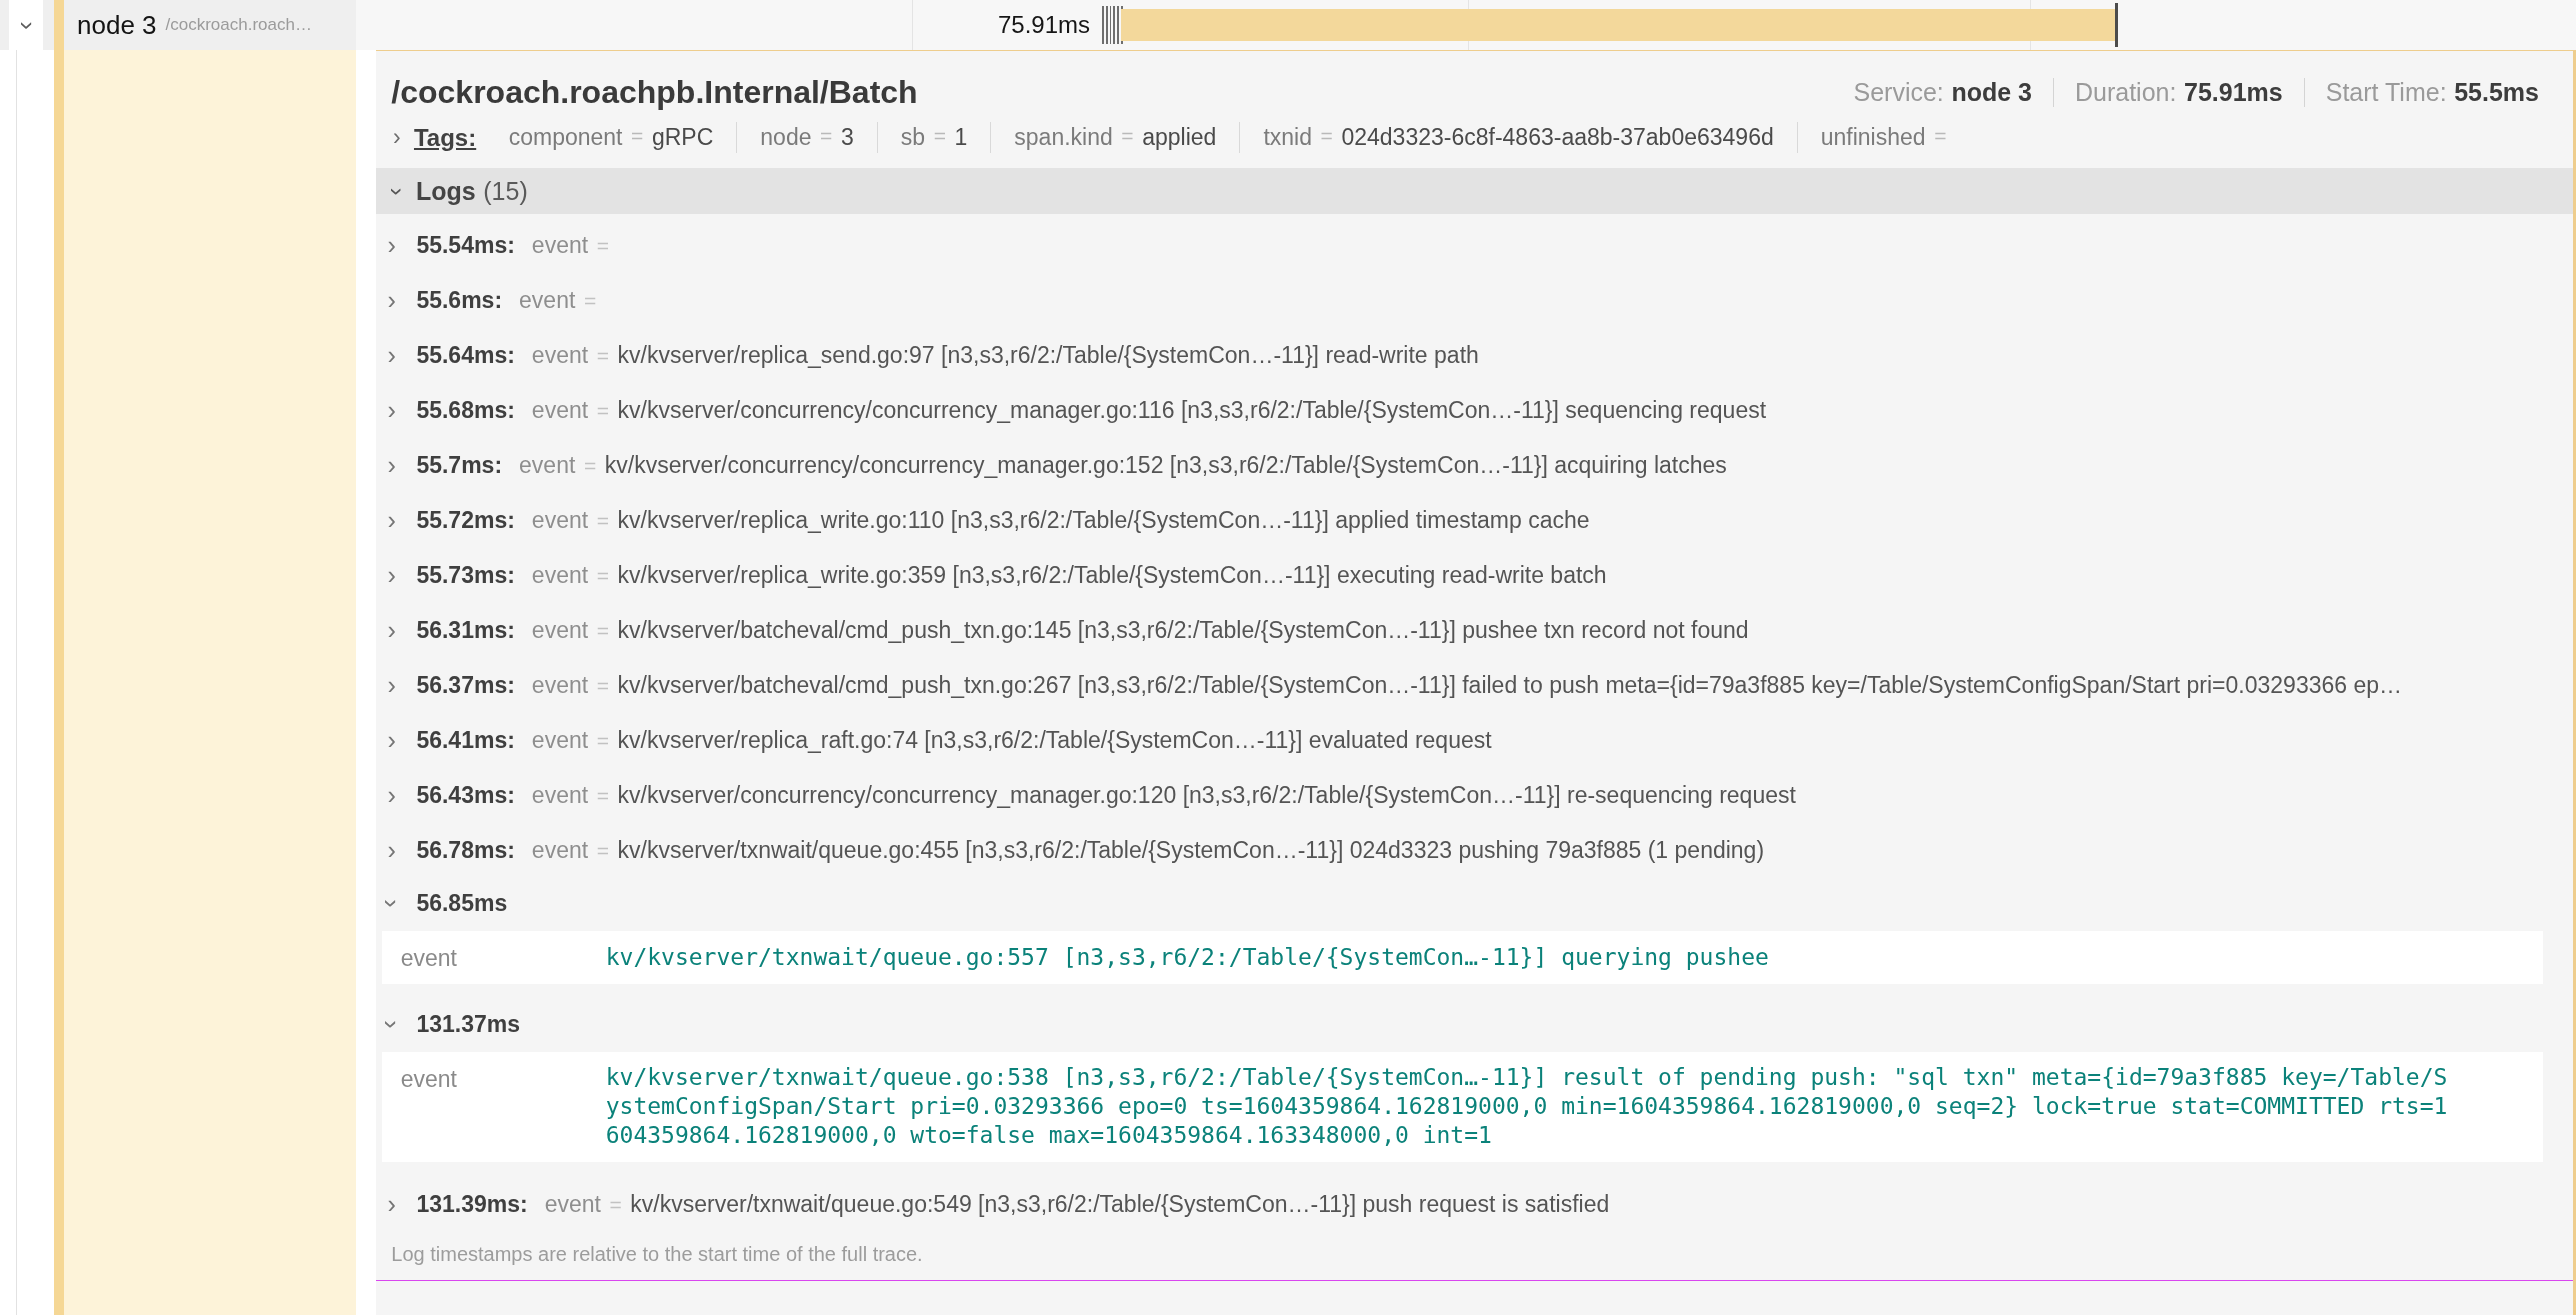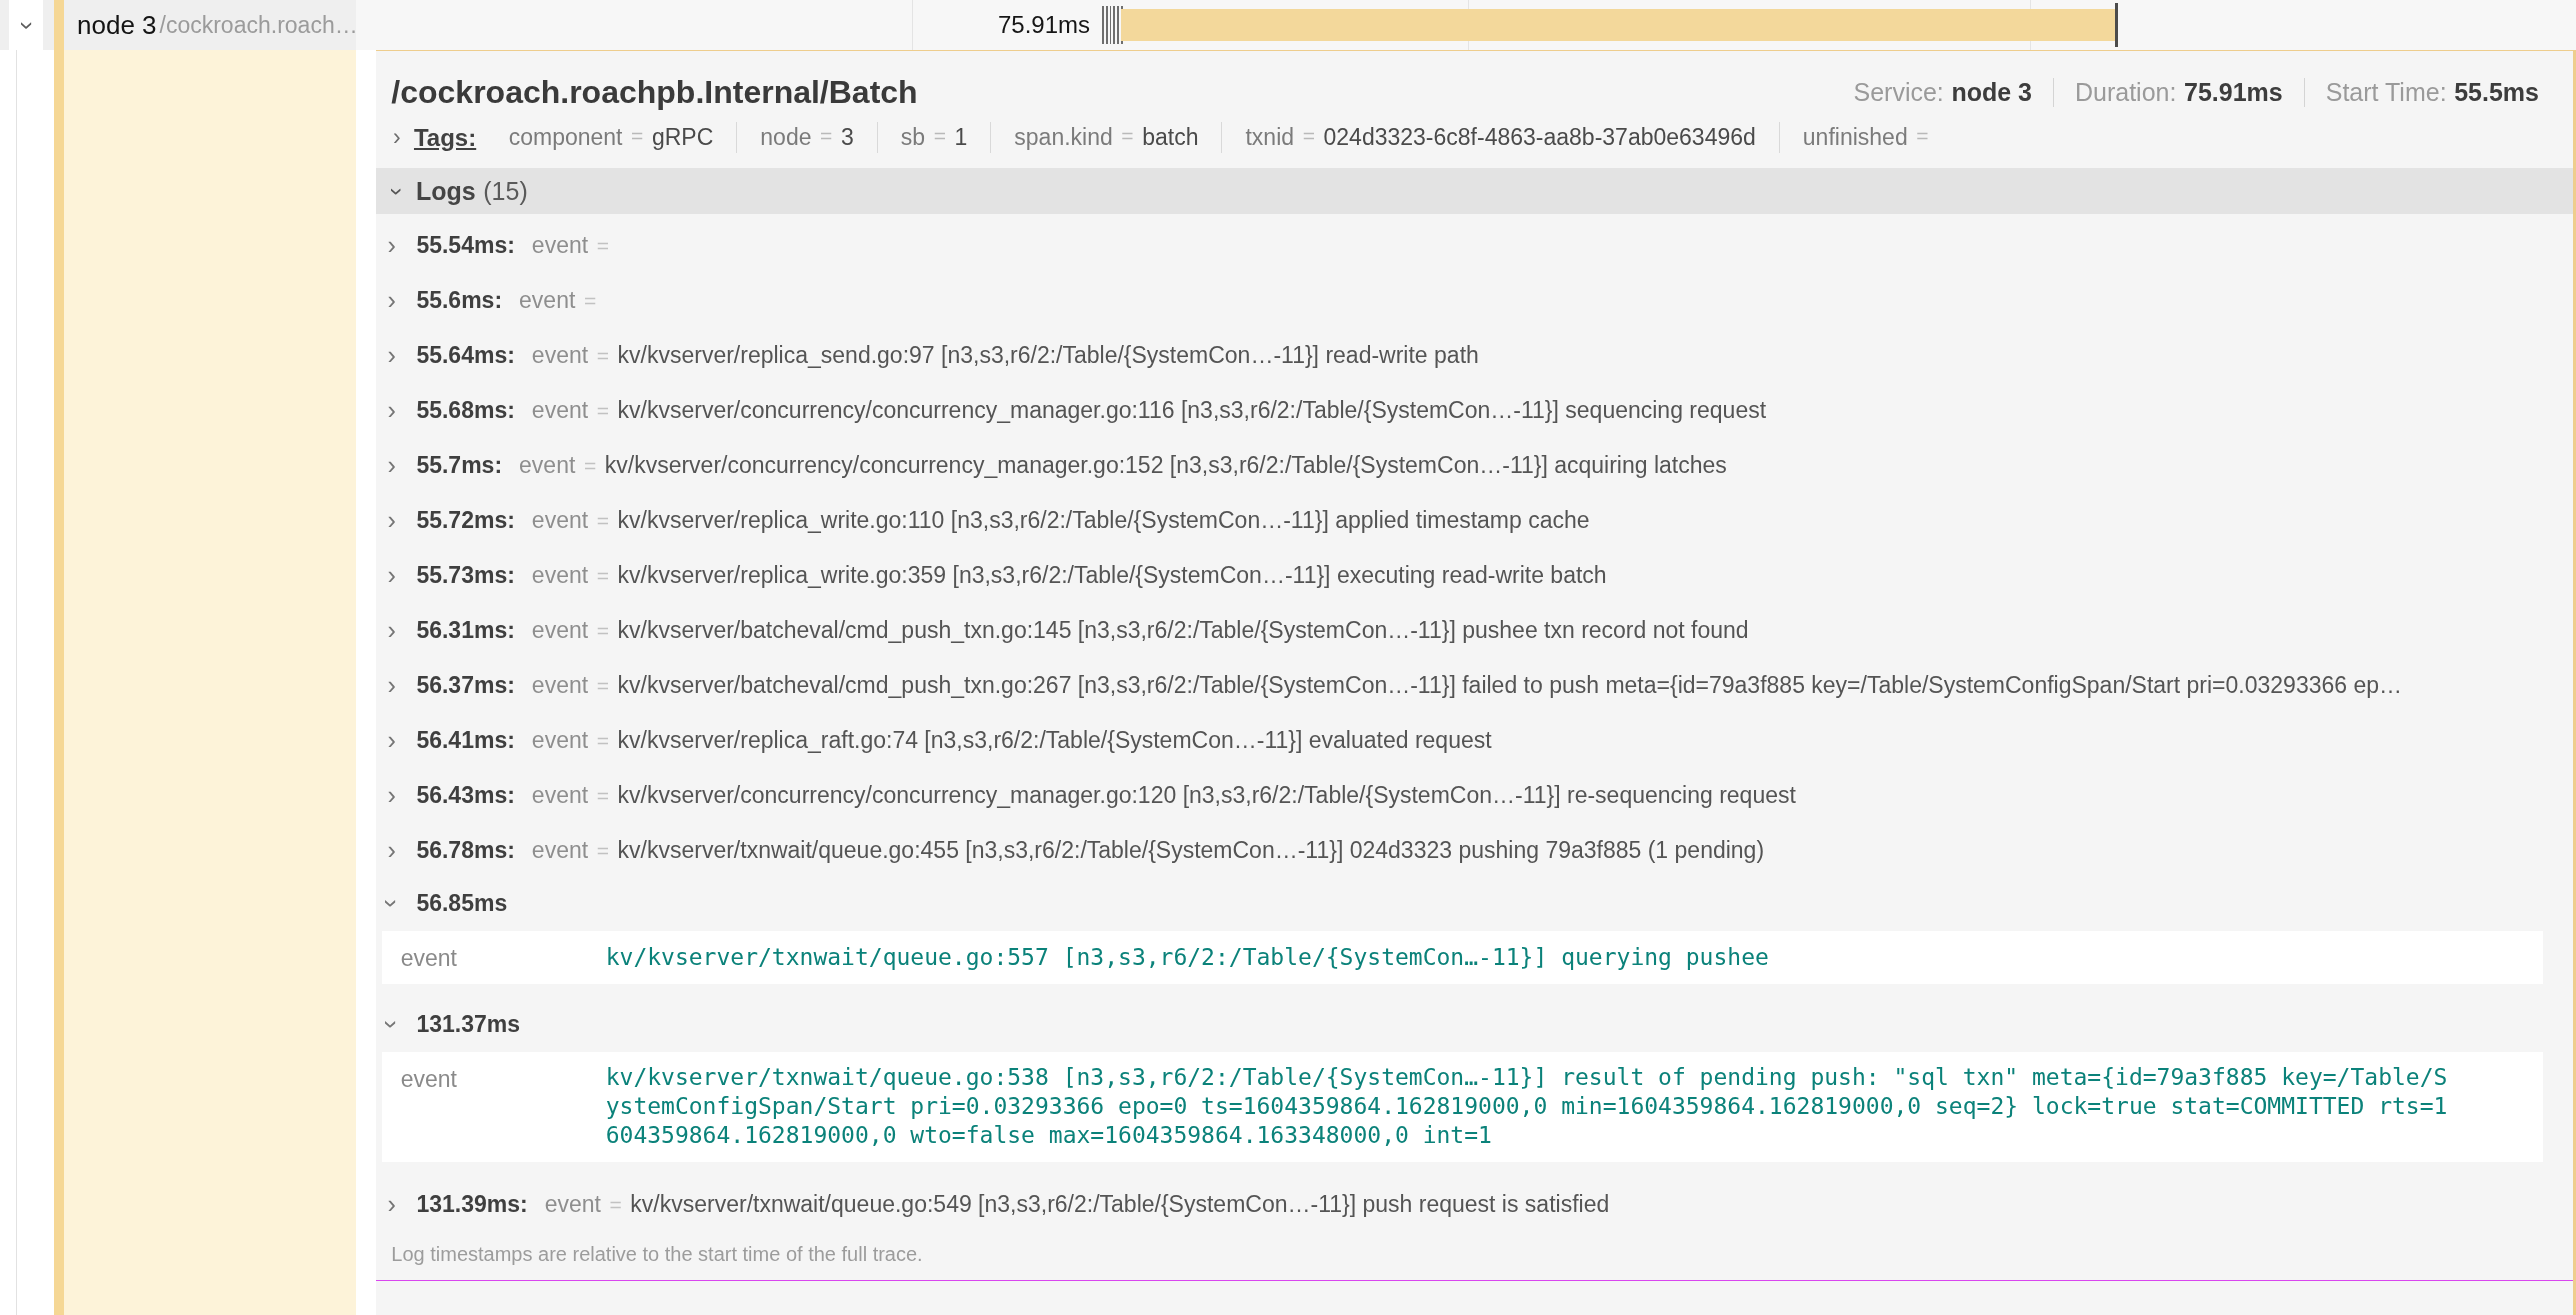"/cockroach.roach…" .tab-op { font-size: 23px -> 17px; margin-left: 3px -> 9px }
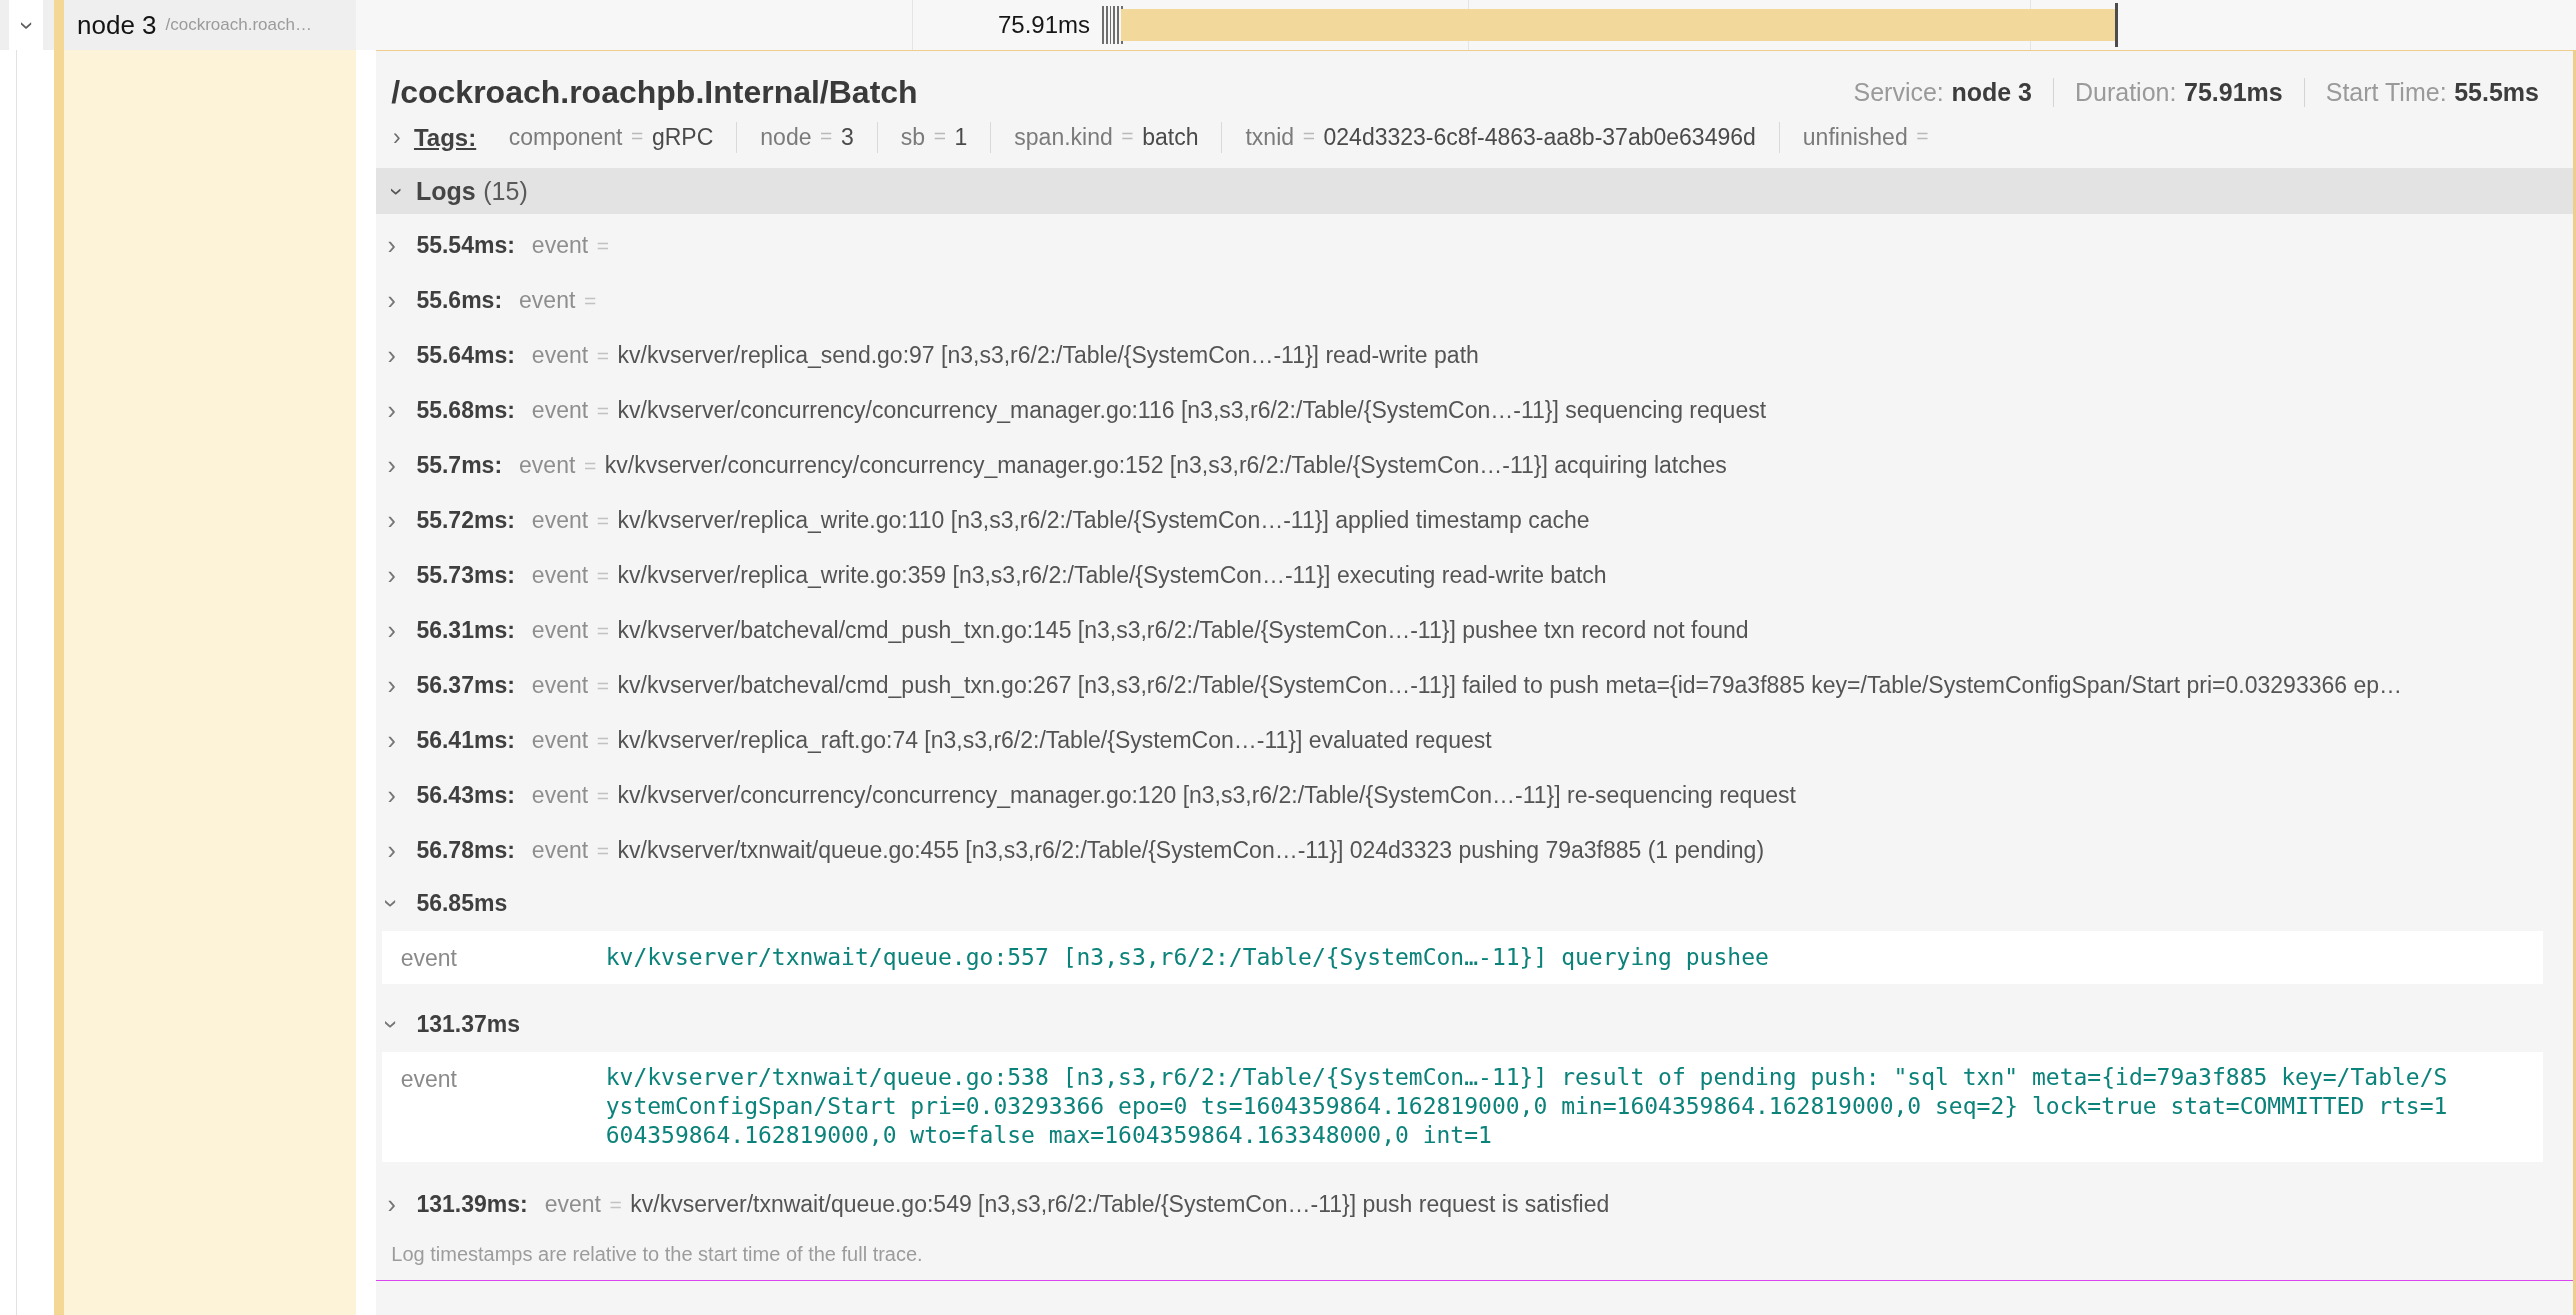"batch" span.tval { text: batch -> applied }
